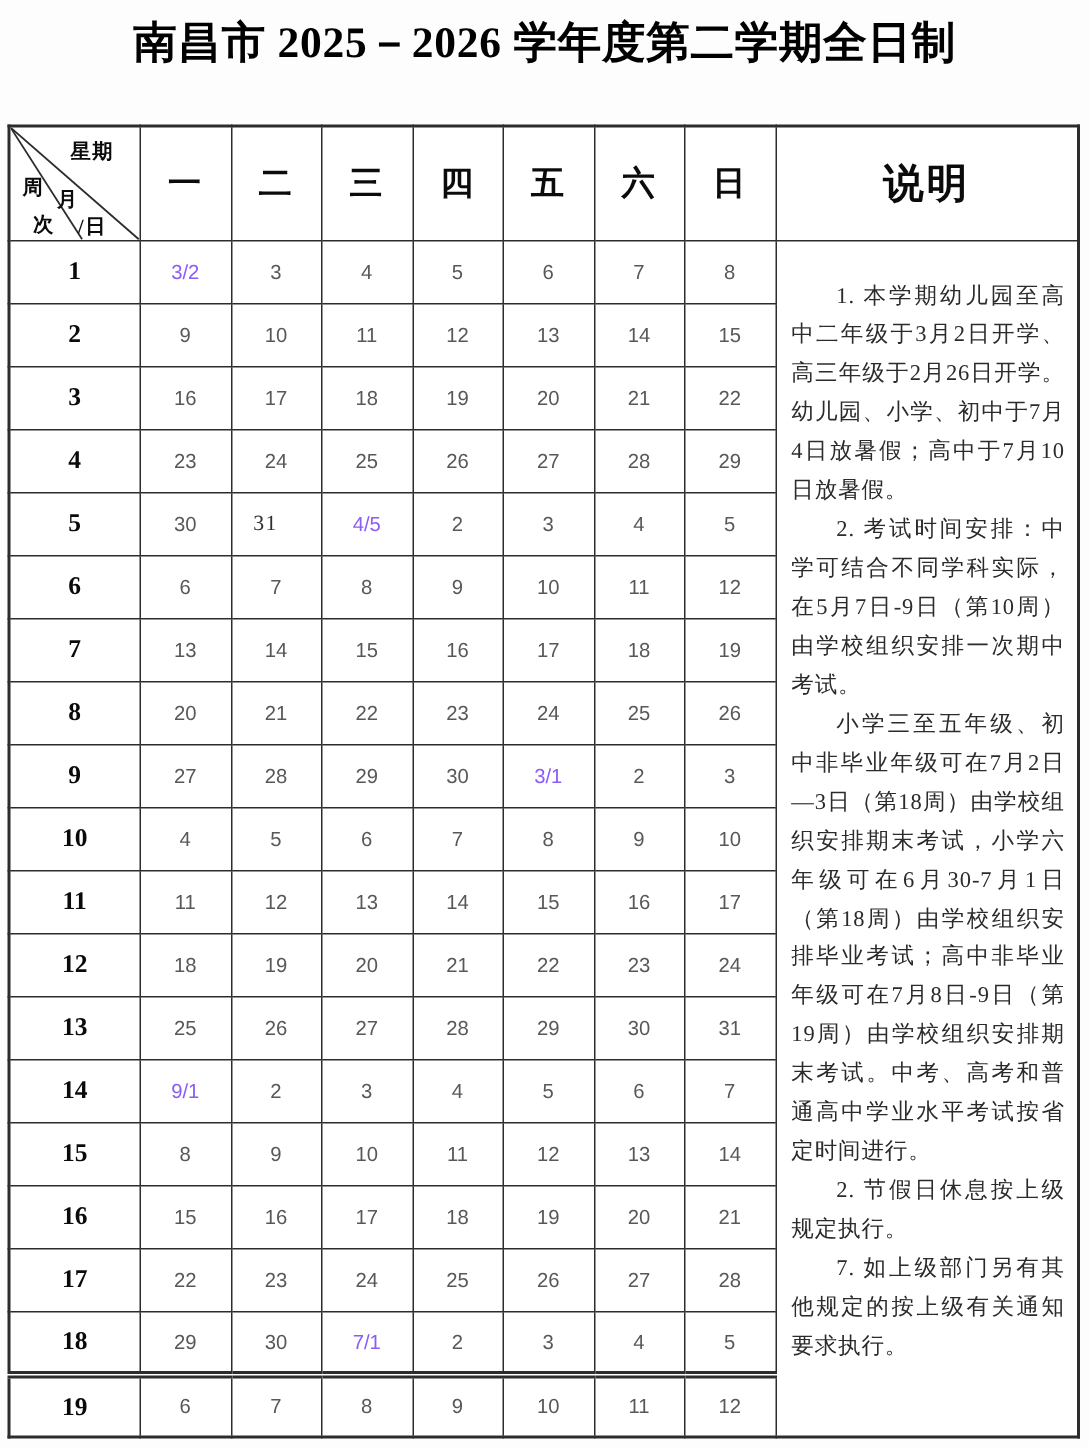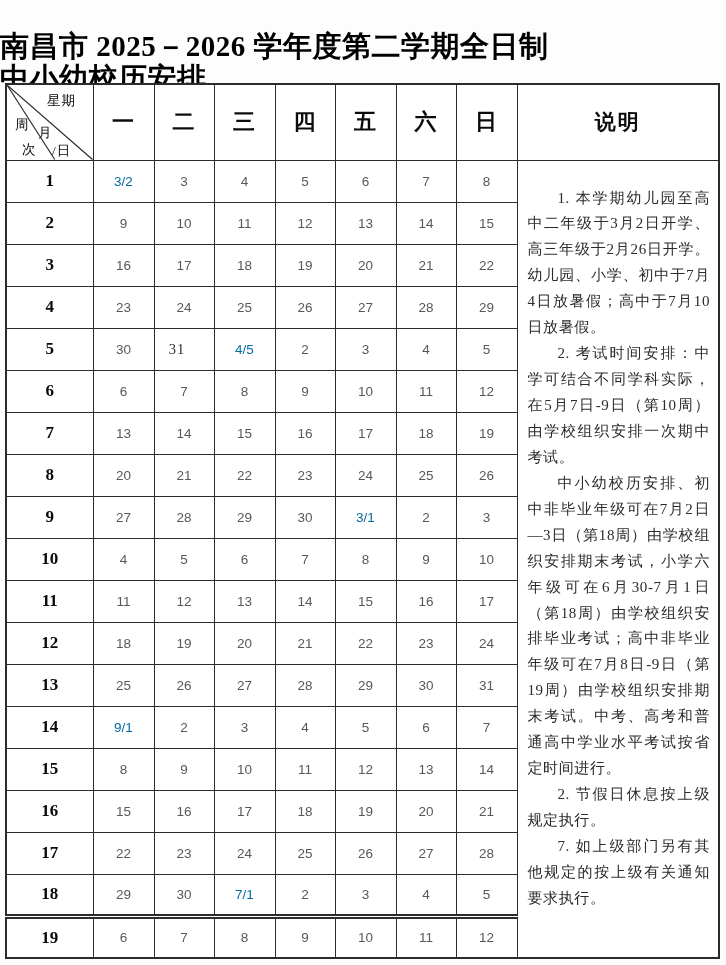"南昌市 2025－2026 学年度第二学期全日制" .title { margin-top: 30px -> 13px; text-align: none -> center }
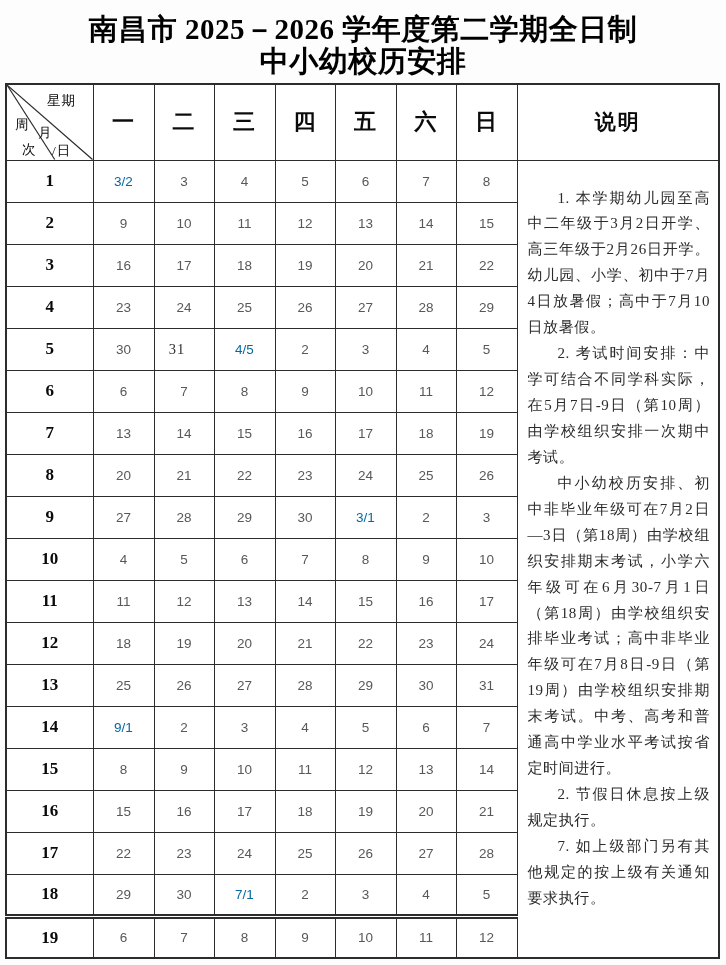"中小幼校历安排" div { html: <div>中小幼校历安排</div> -> none }
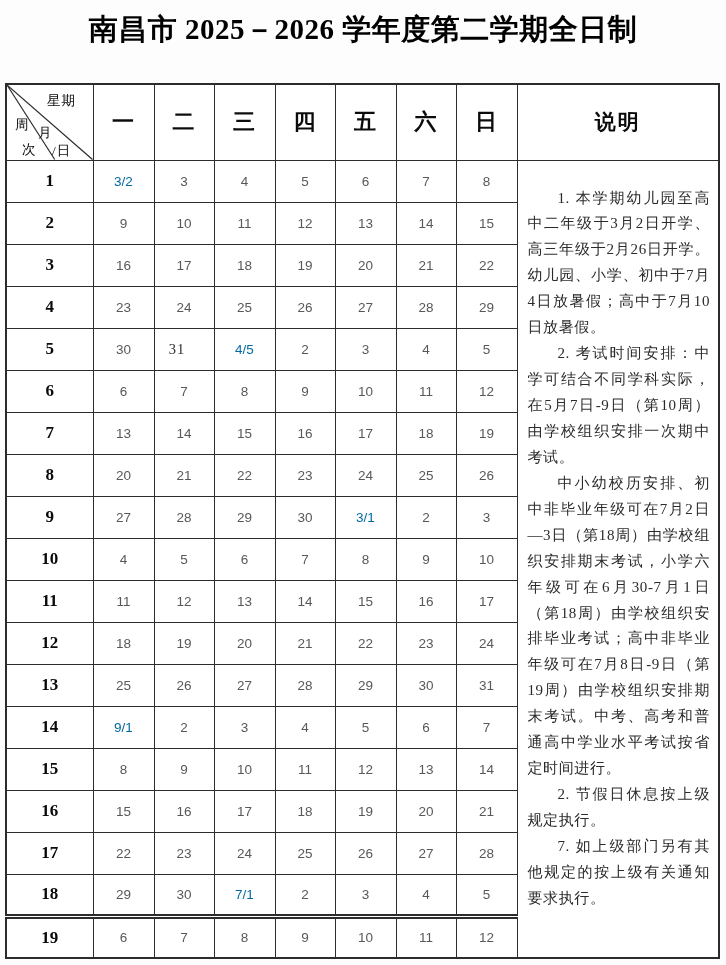"星期" th.corner span { font-weight: normal -> bold }
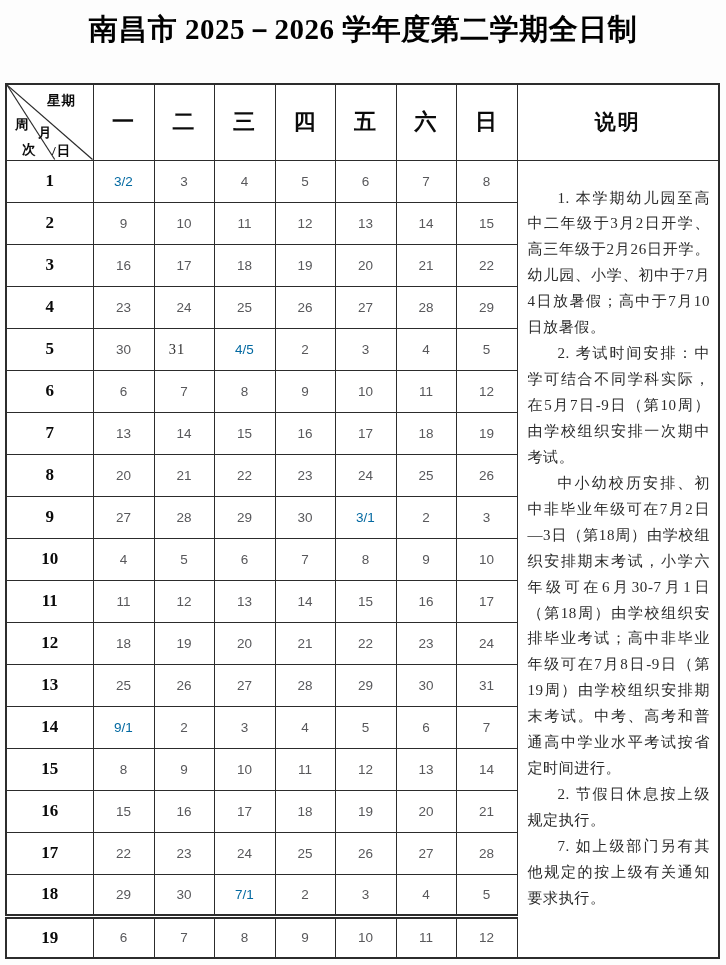"说明" th.notes-h { font-size: 21px -> 27px }
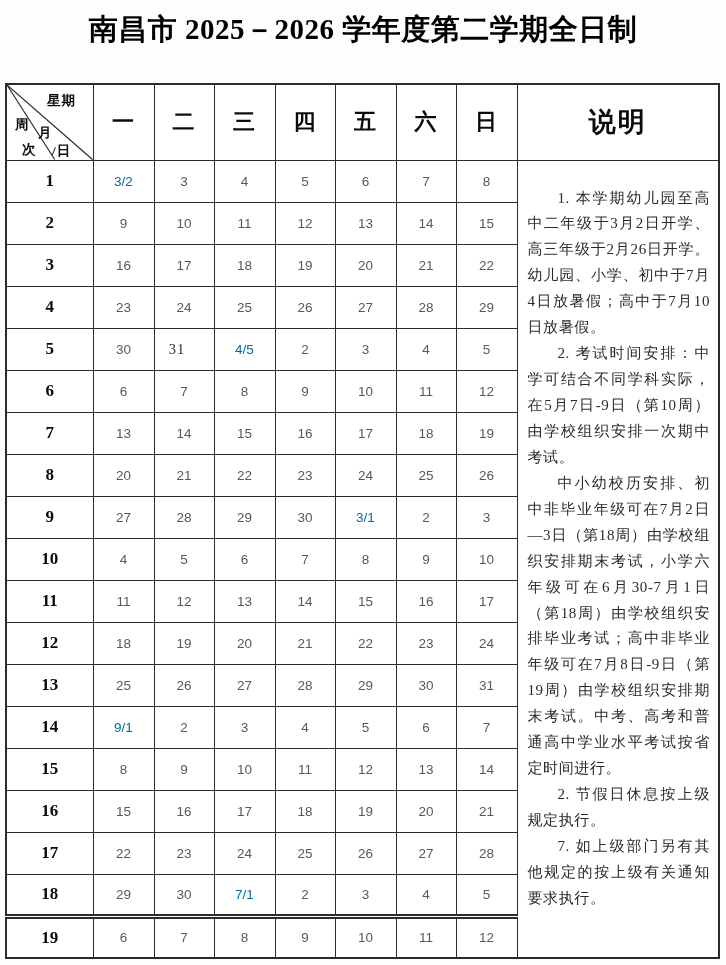"3/2" td.date-cell.month-start { color: #0369a1 -> #8b5cf6 }
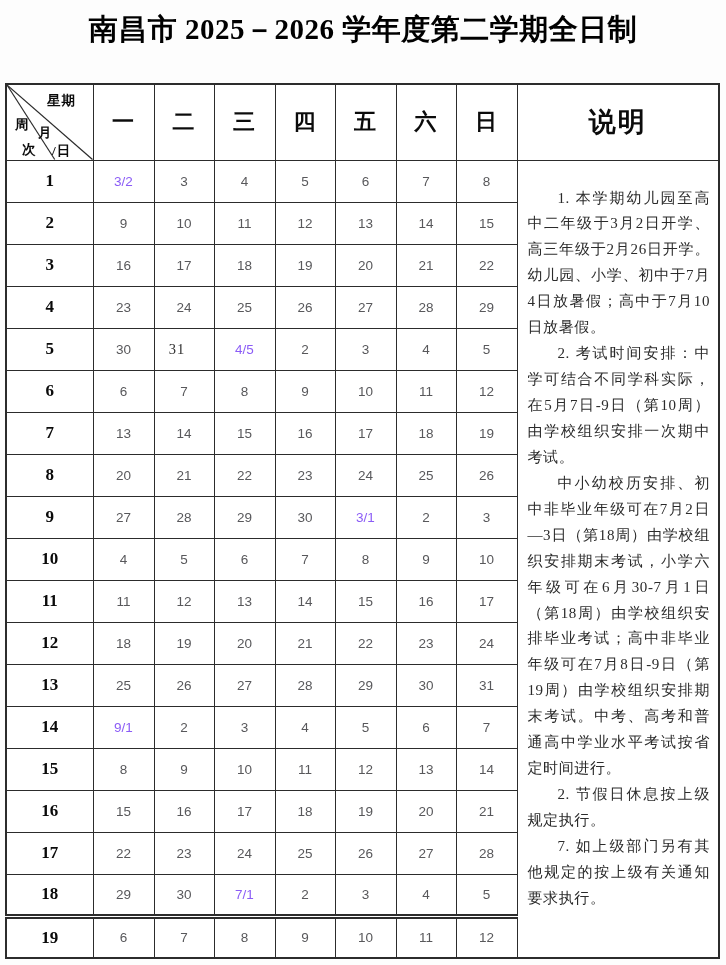"中小幼校历安排、初中非毕业年级可在7月2日—3日（第18周）由学校组织安排期末考" p { text: 中小幼校历安排 -> 小学三至五年级 }
